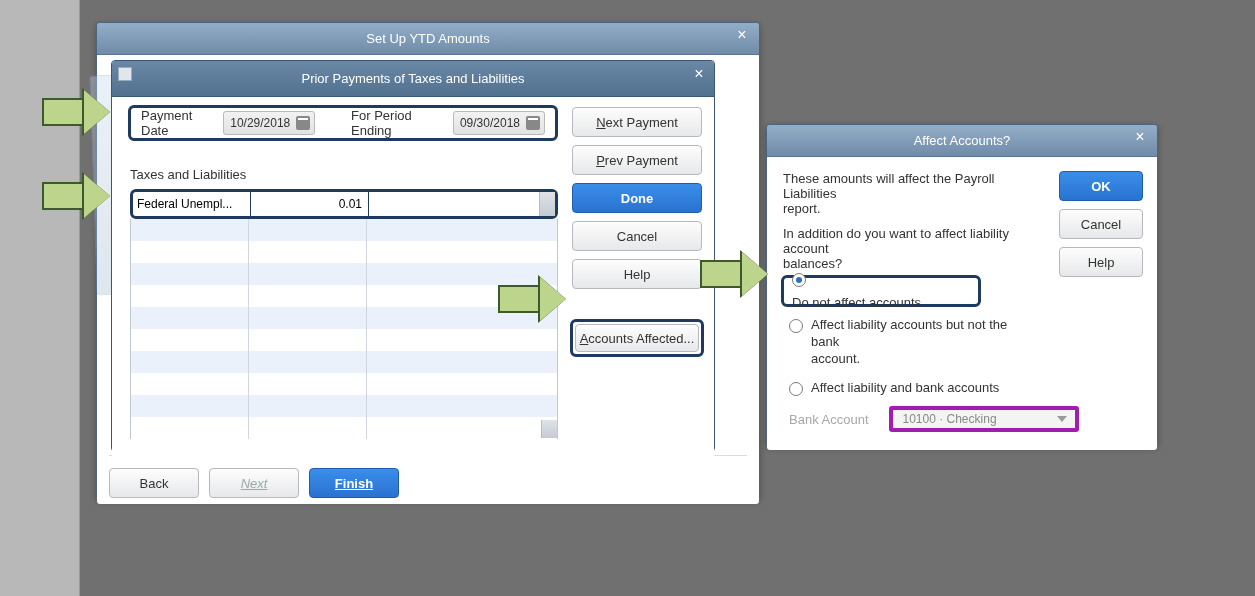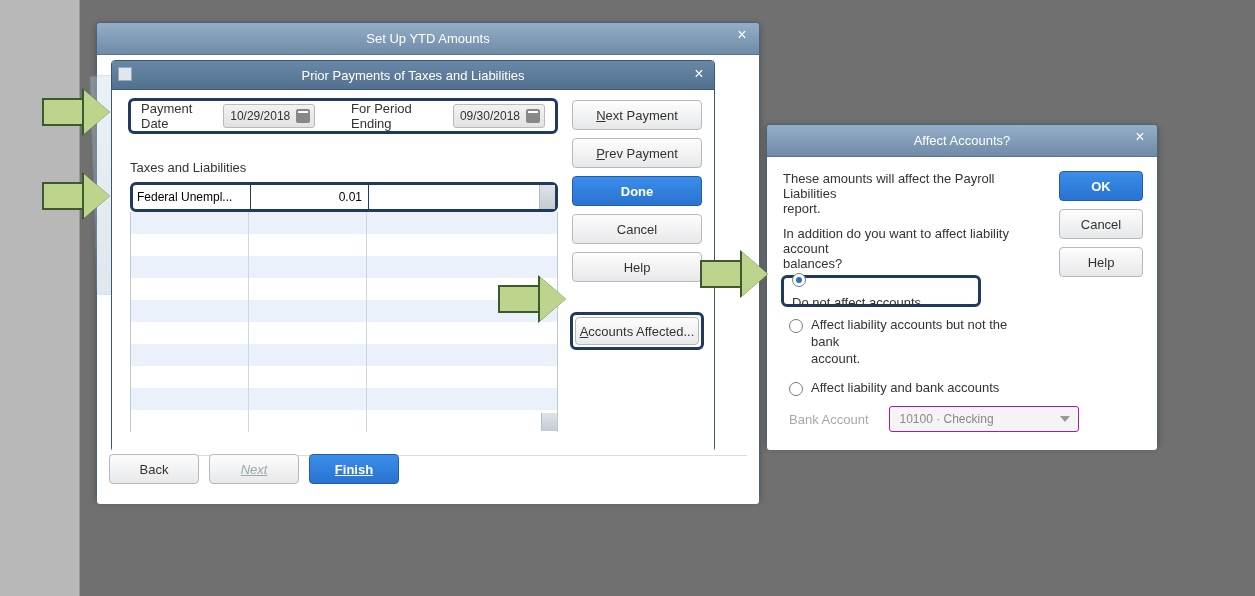"Prior Payments of Taxes and" .dlg-title { height: 29px -> 36px }
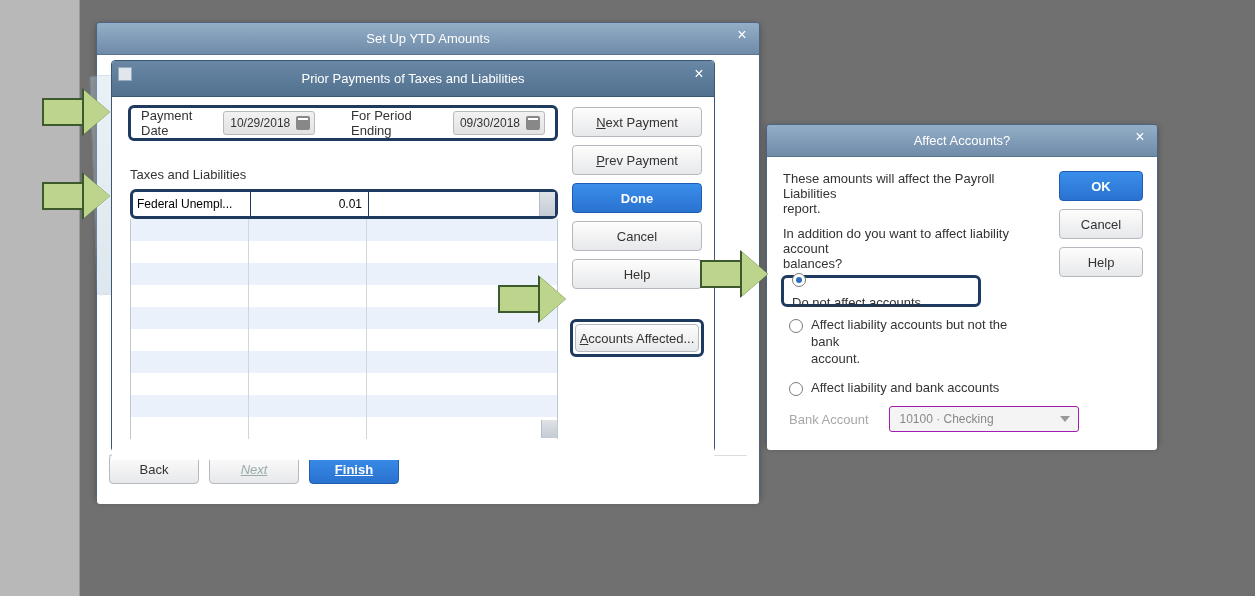"10100 · Checking" .select { border: 1px solid #a21caf -> 4px solid #a21caf }
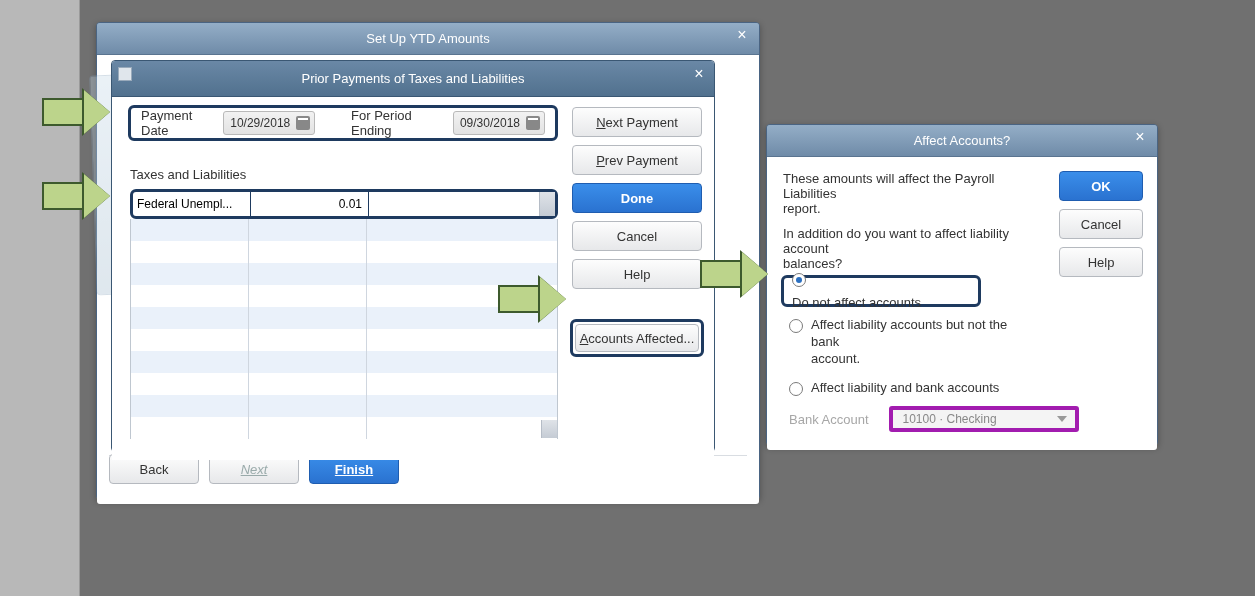"Back" .ftrbtns { bottom: 20px -> 6px }
